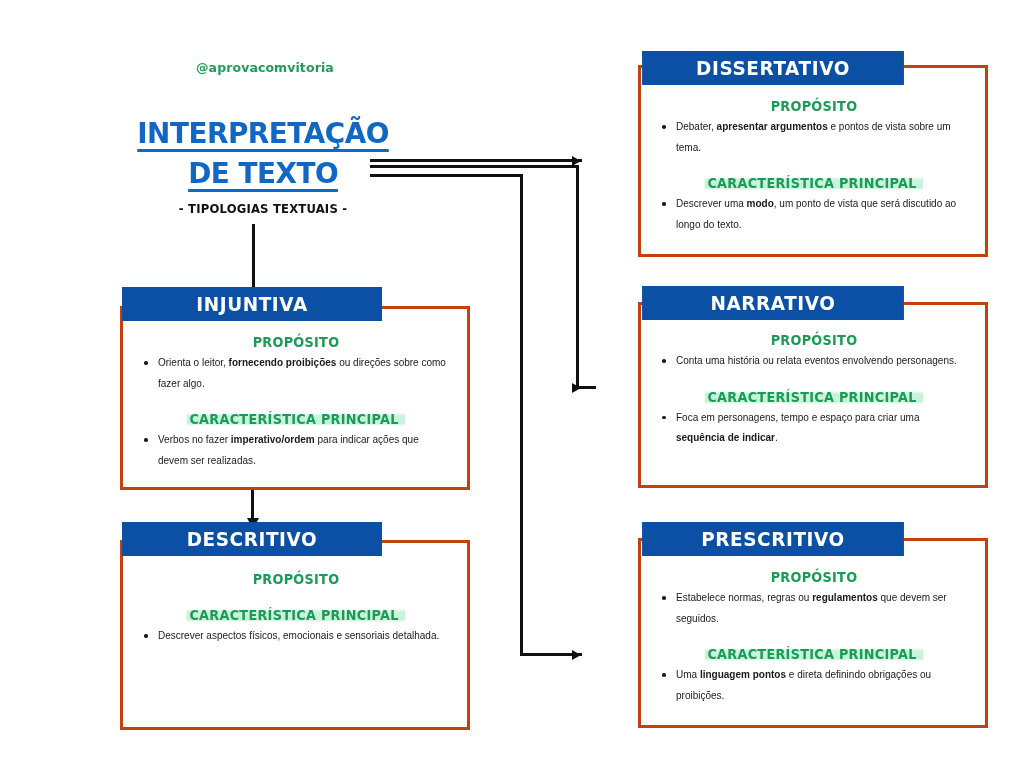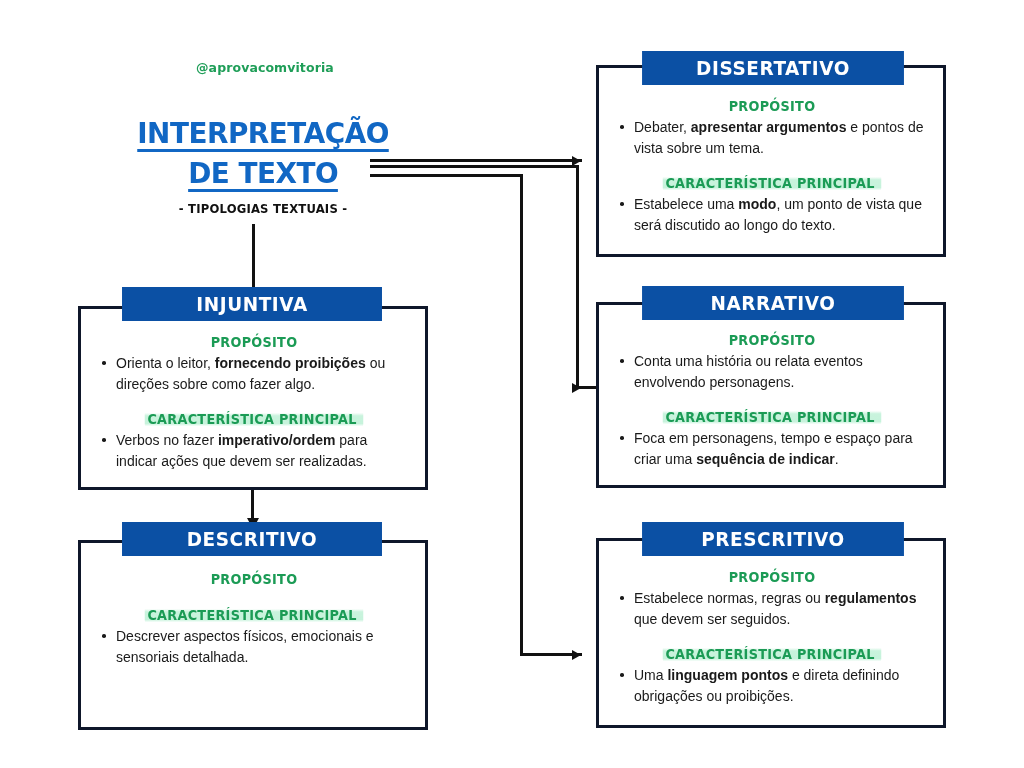"PROPÓSITO" .card { border: 3px solid #0f172a -> 3px solid #c2410c; margin-left: none -> 42px }
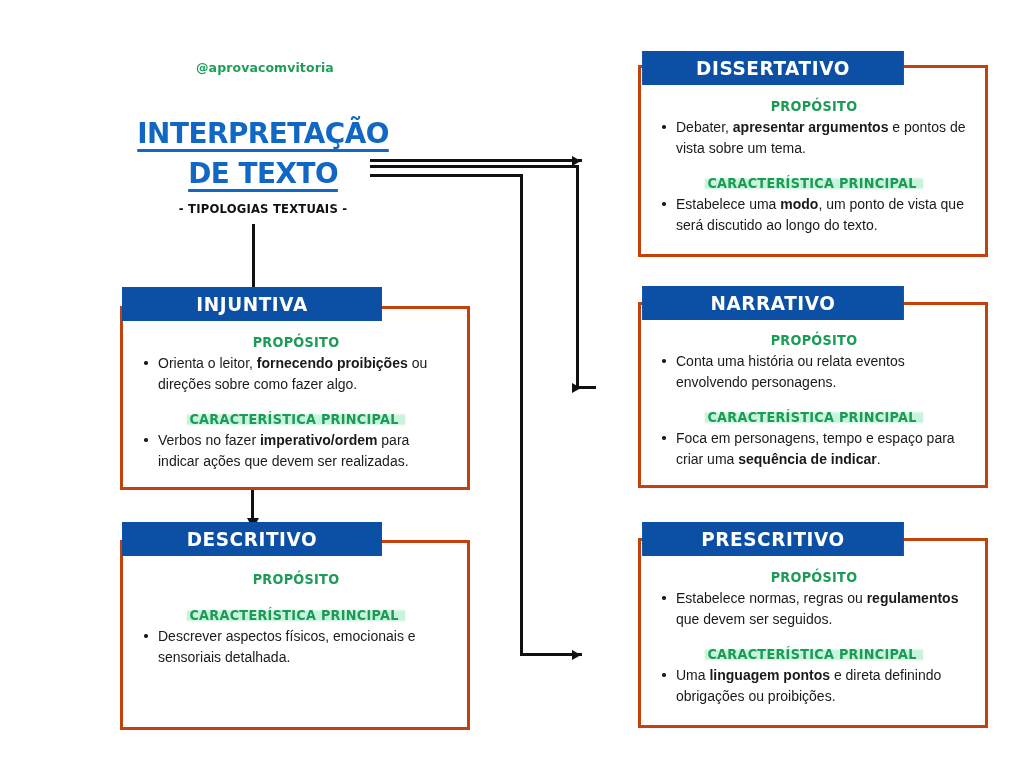"Debater, apresentar argumentos e pontos" .bullets li { font-size: 14px -> 10px }
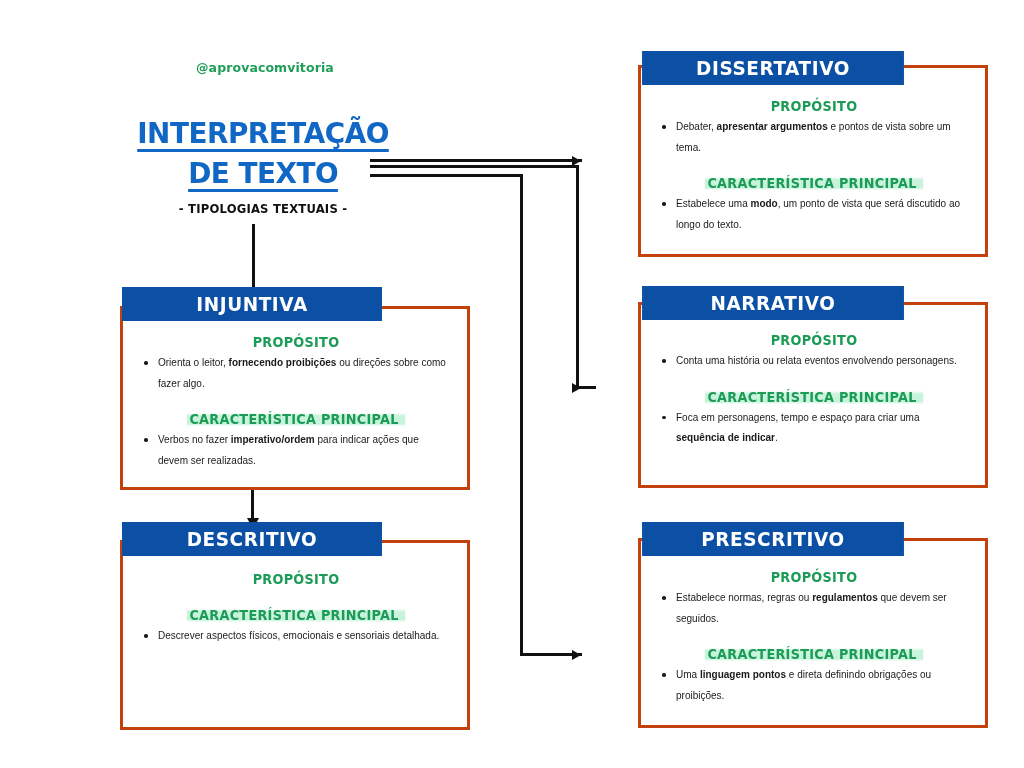"Estabelece uma" span { text: Estabelece -> Descrever }
